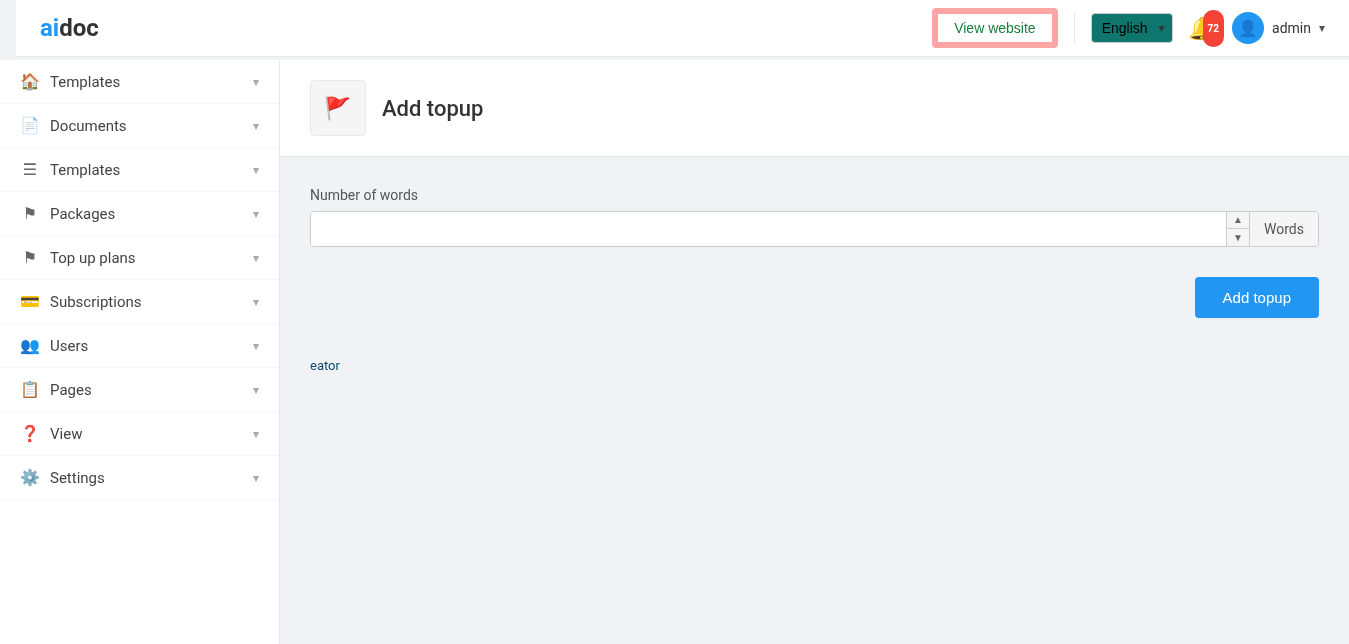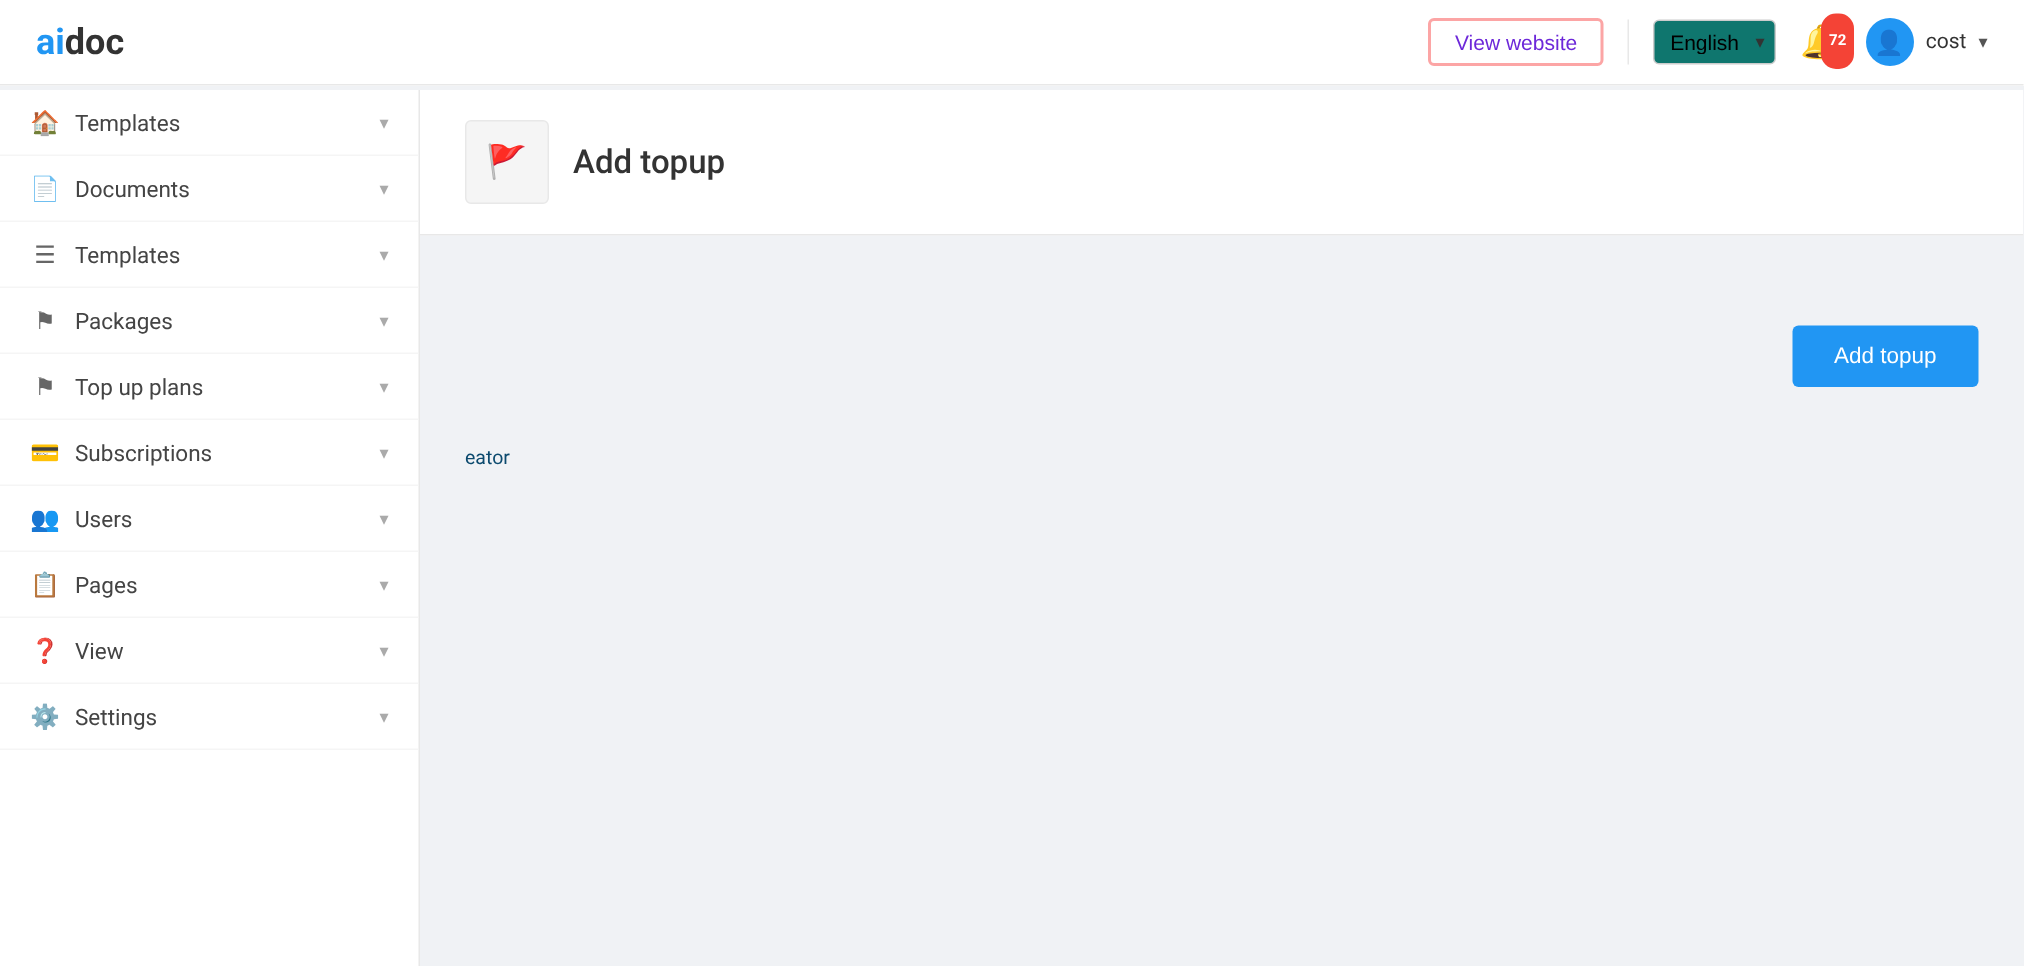"aidoc" .header { left: 0 -> 16px }
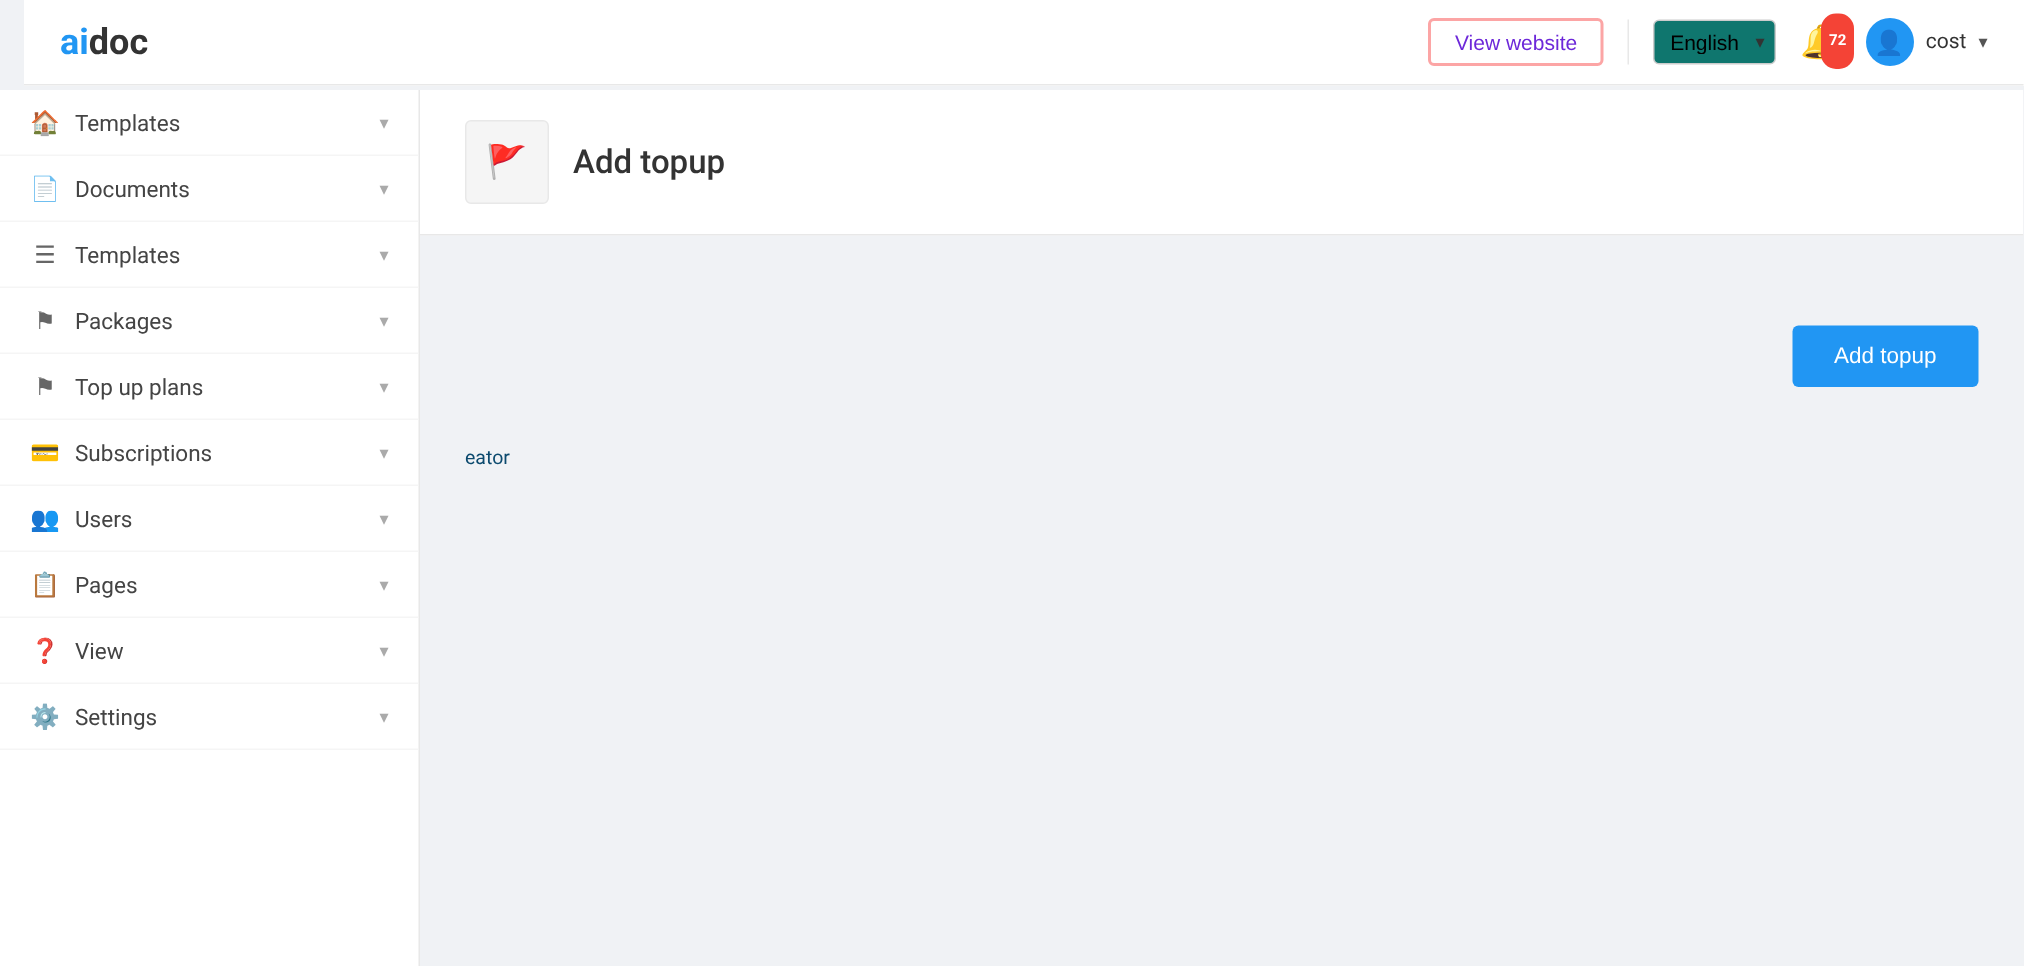"View website" .view-website-btn { border: 2px solid #fca5a5 -> 6px solid #fca5a5; color: #6d28d9 -> #15803d }
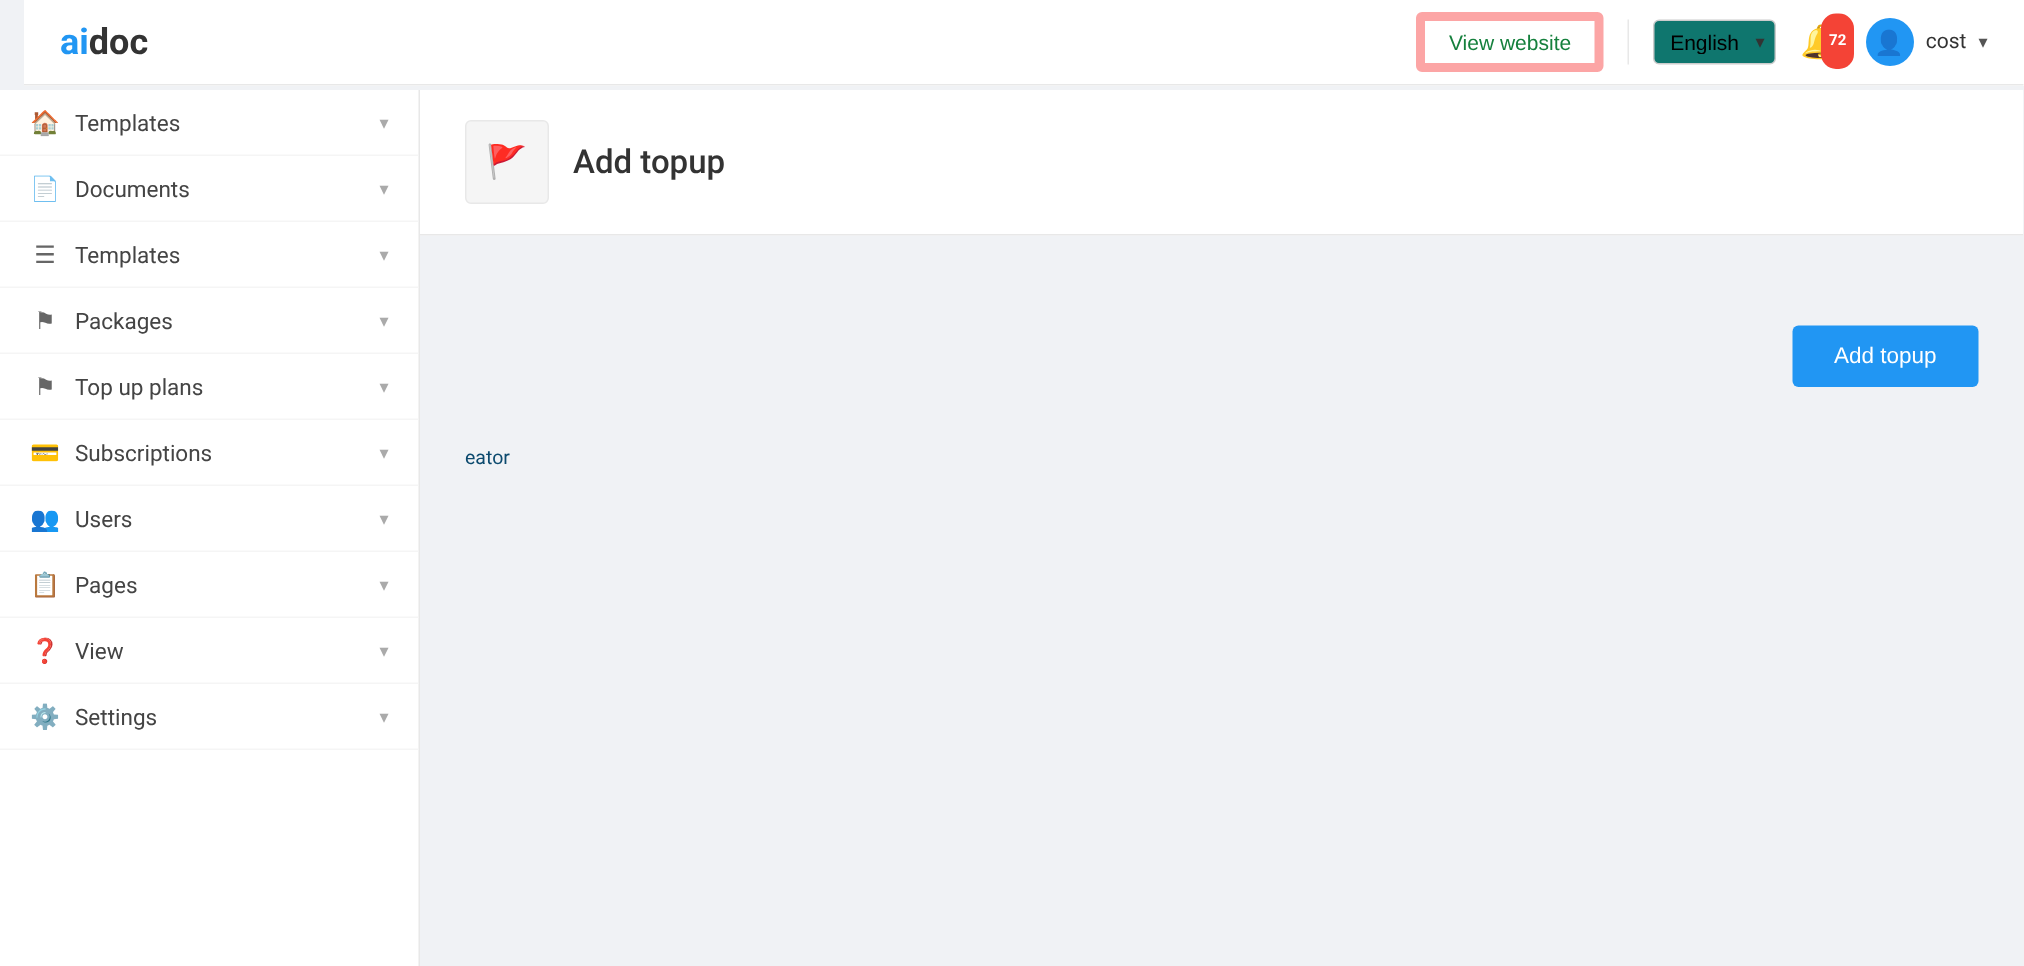"cost" span.user-name { text: cost -> admin }
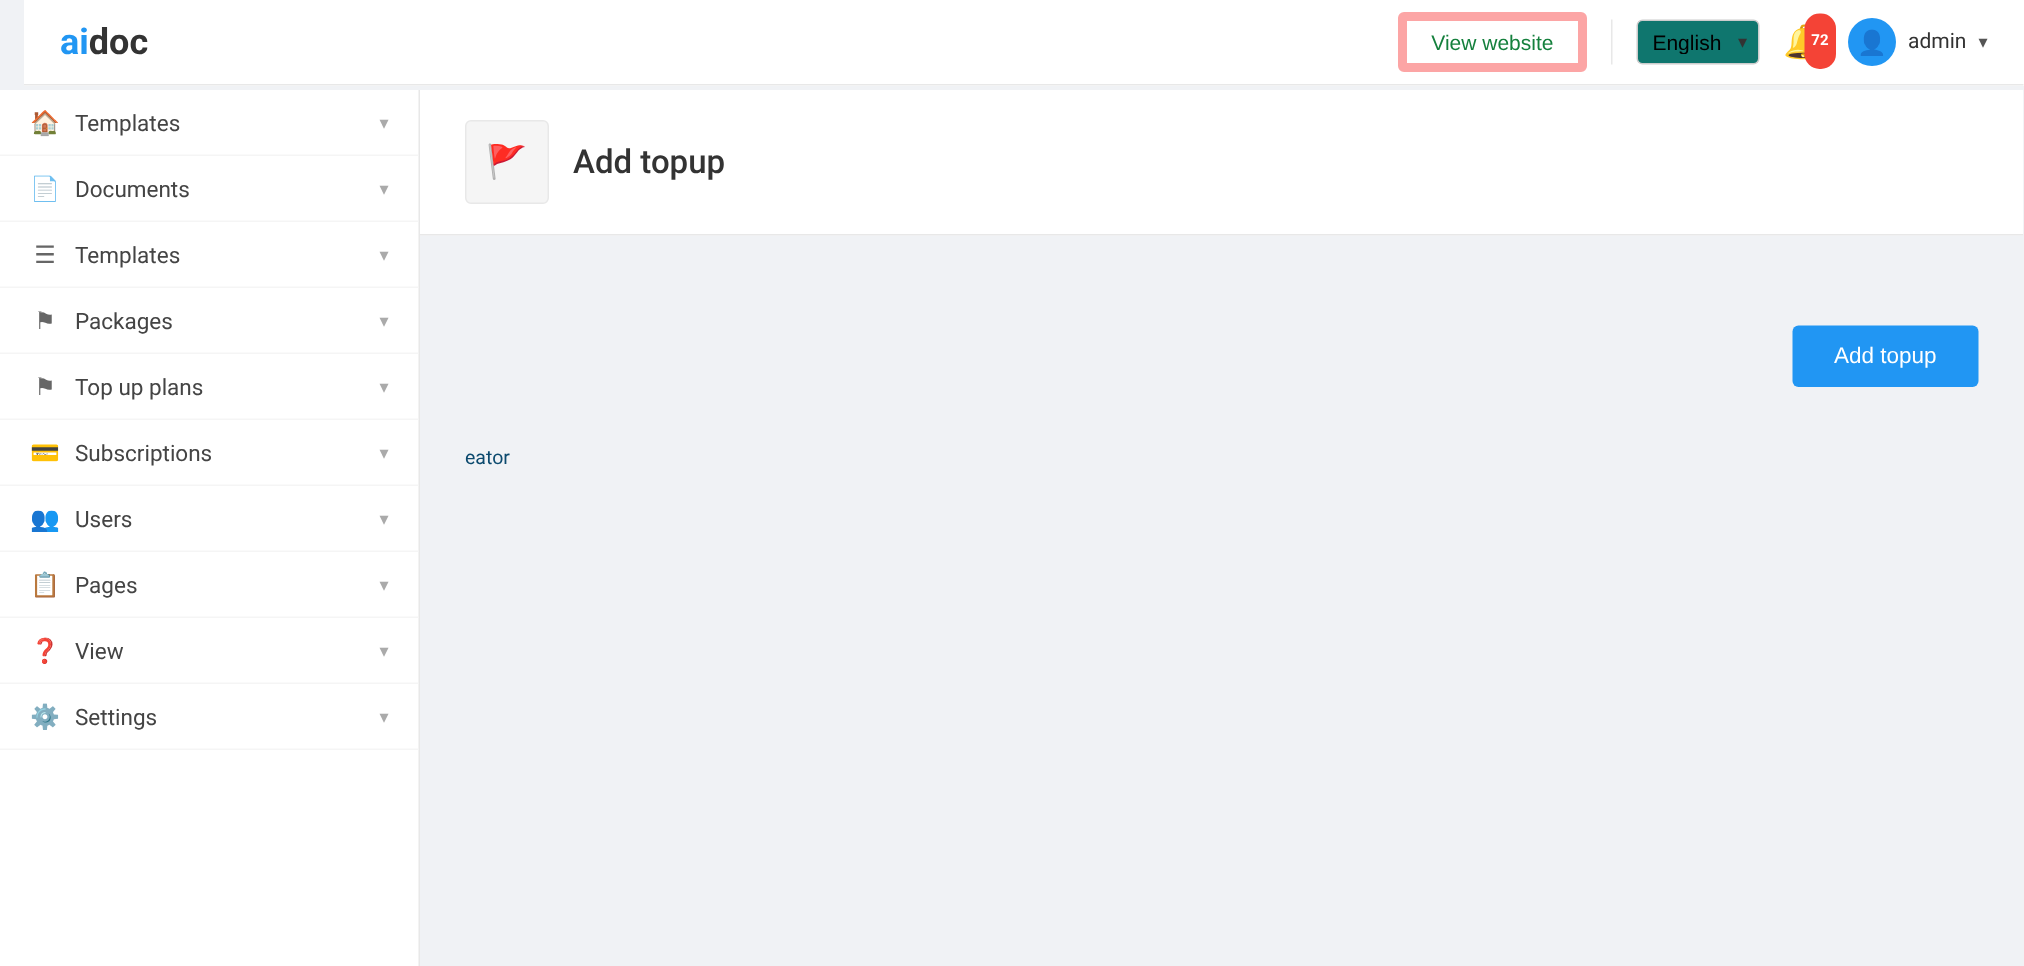"Number of words" div.form-group { html: none -> <div> <label>Number of words</label> <div> <input> <div> <button>▲</button> <button>▼</button> </div> <div>Words</div> </div> </div> }
